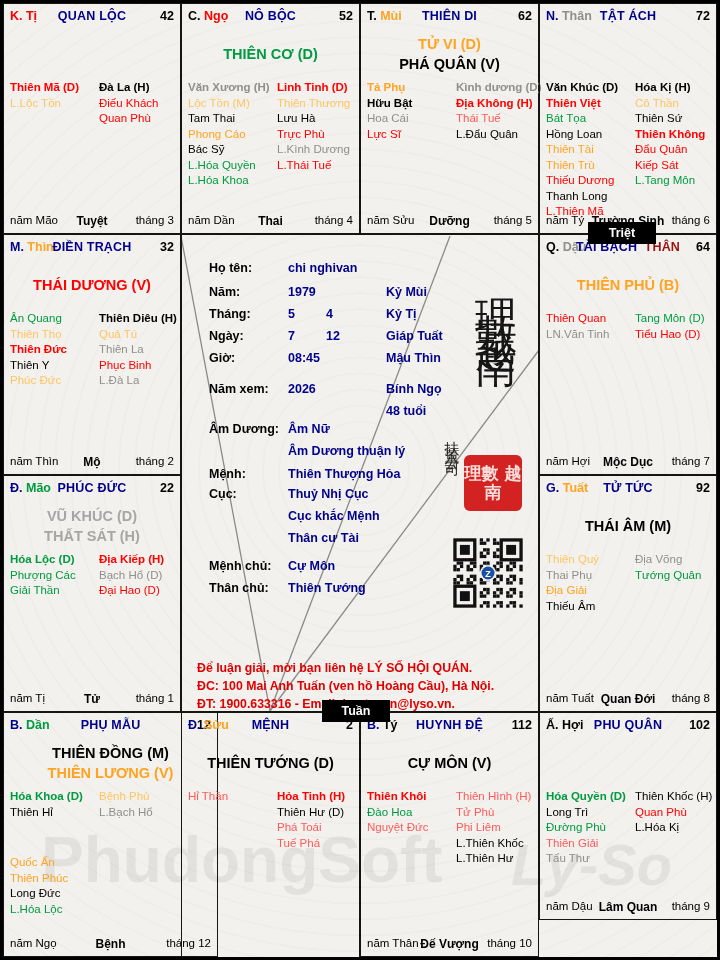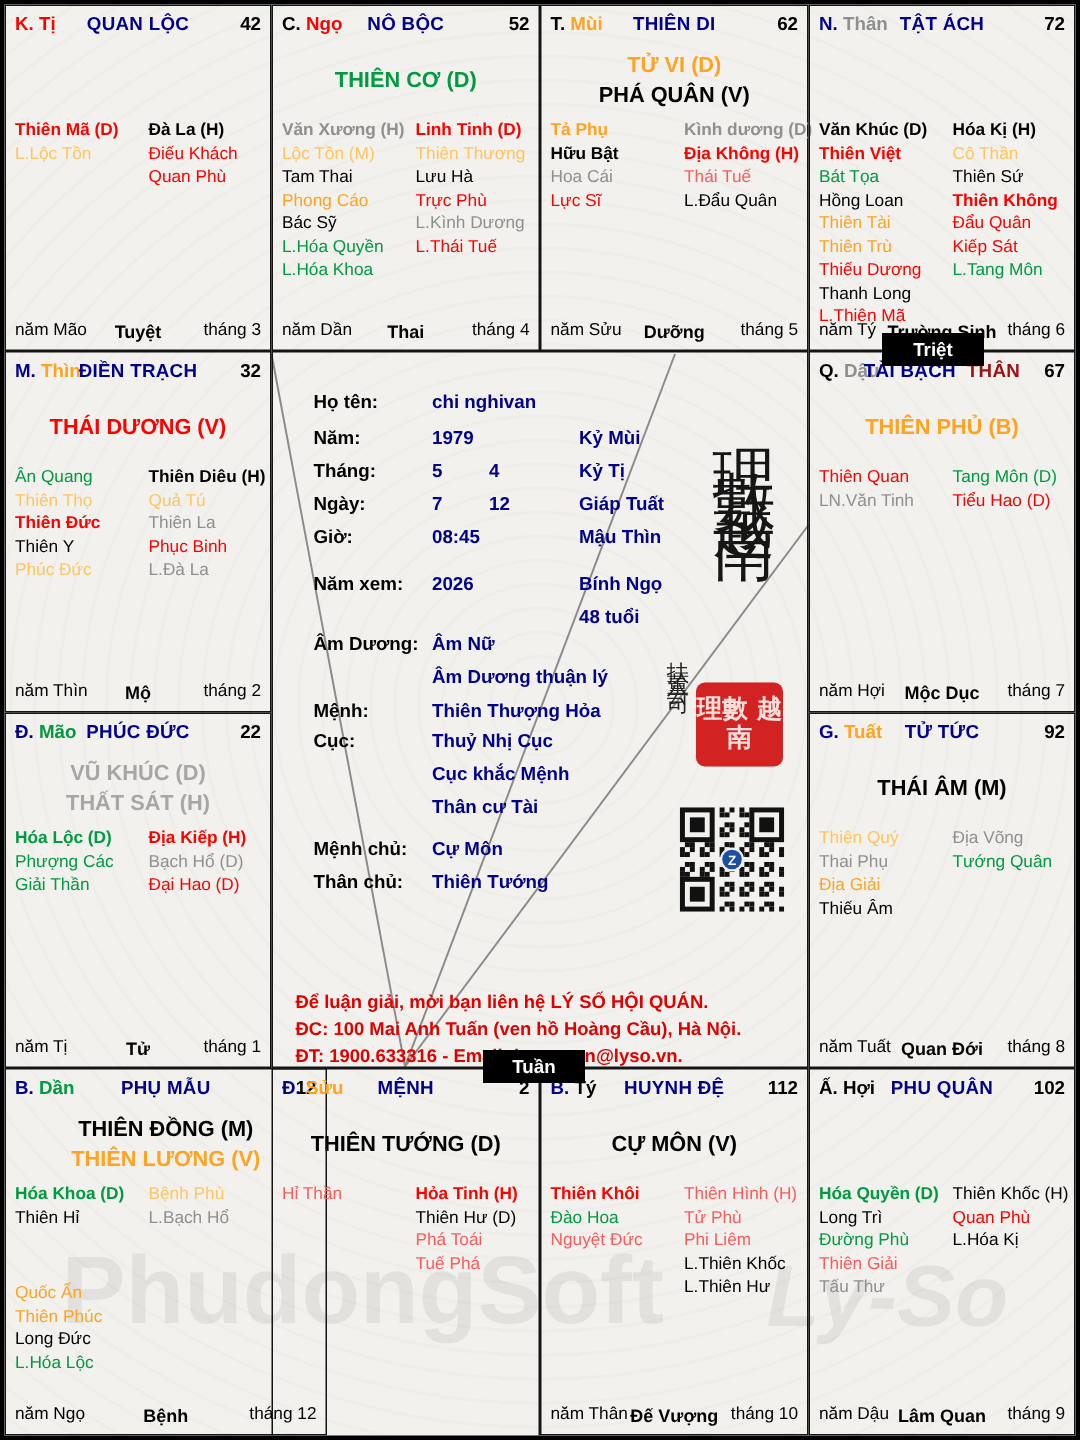"67" span.pnum { text: 67 -> 64 }
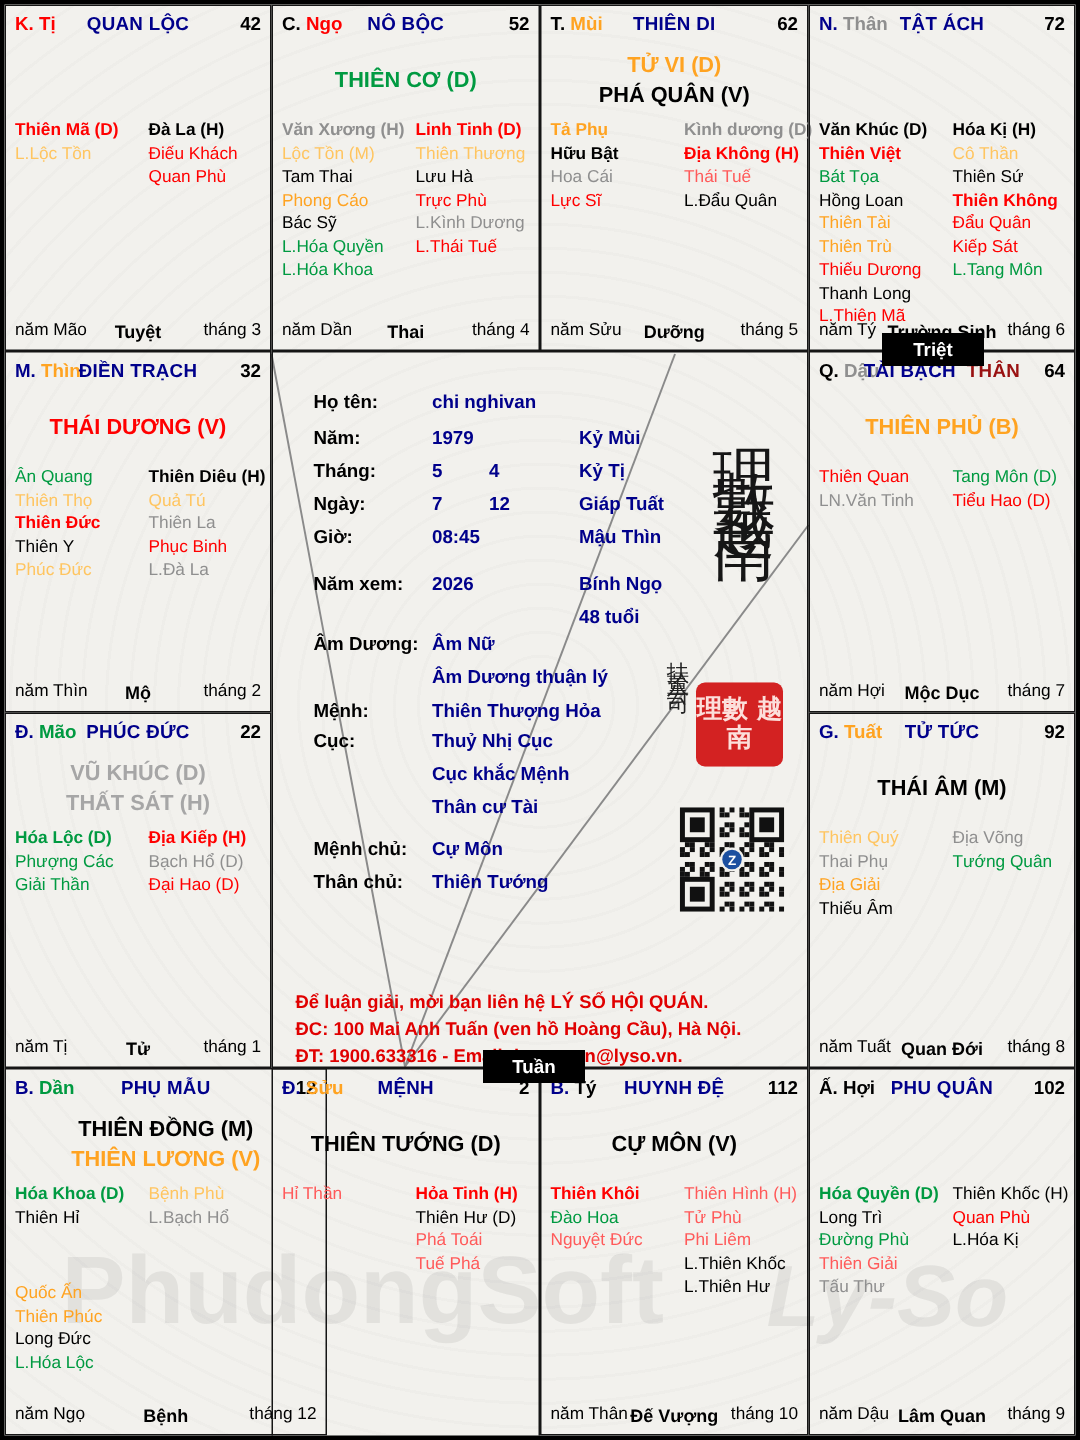"Ấ. Hợi" div.cell { height: 245px -> 208px }
